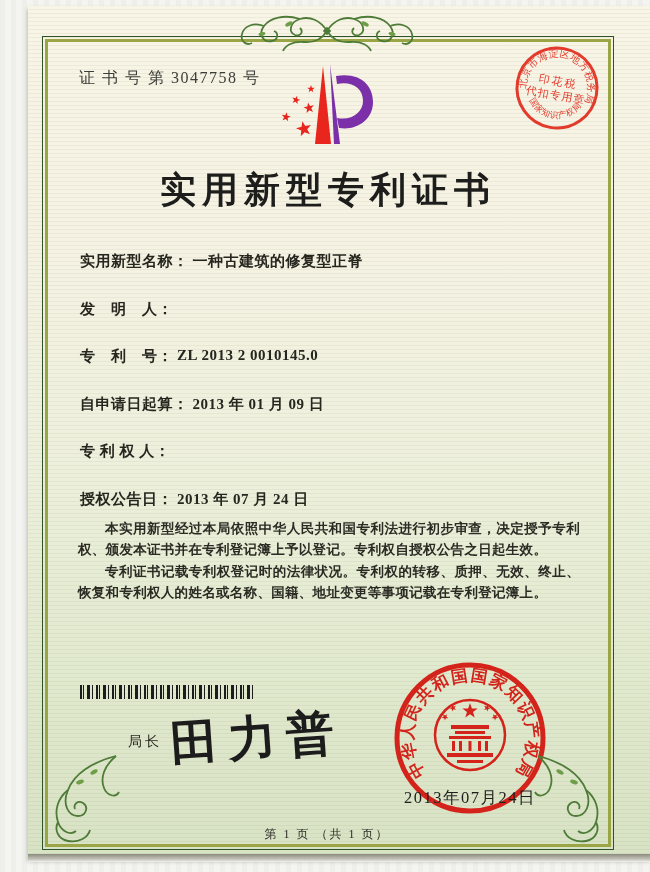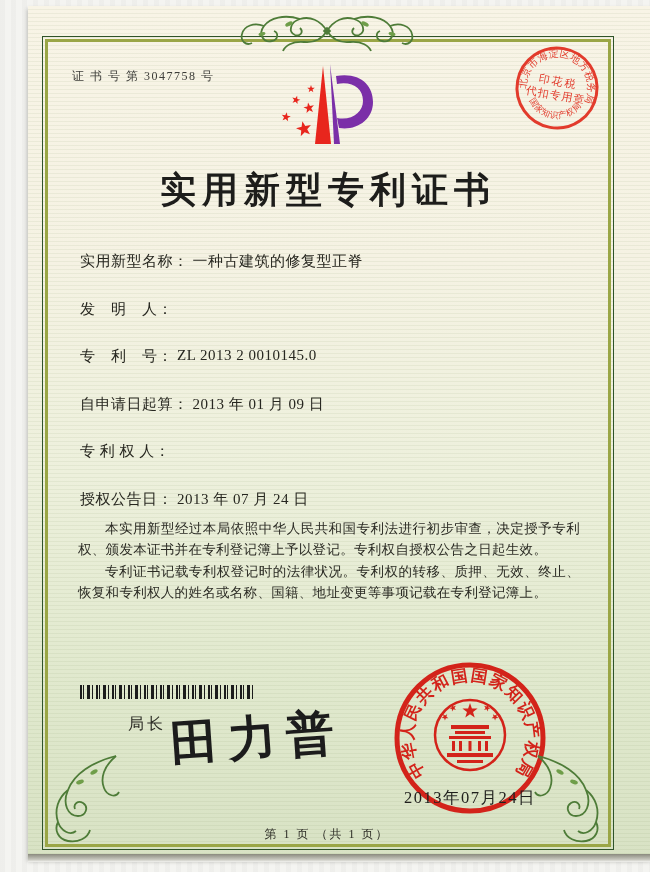"证 书 号 第 3047758" .cert-no { font-size: 12px -> 16px; left: 44px -> 51px }
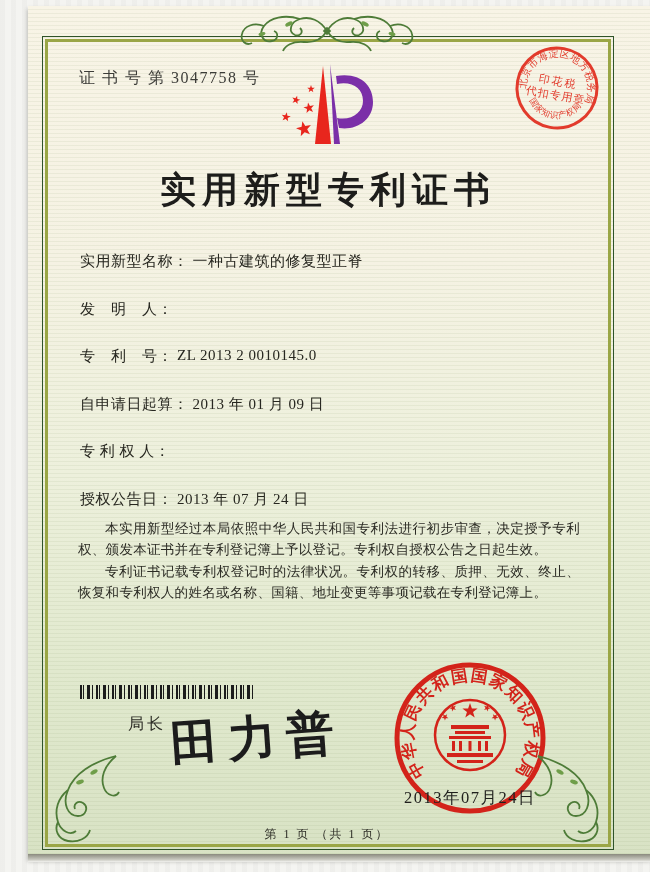"实用新型名称：" .field-row { font-weight: none -> bold }
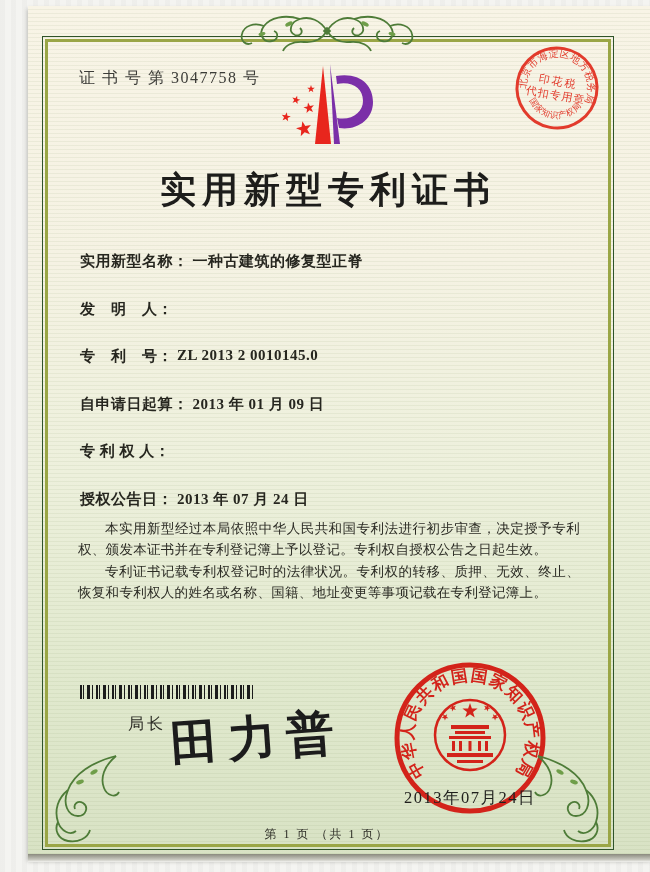"本实用新型经过本局依照中华人民共和国专利法进行初步审查，决定授予专利权、颁发本证" .paragraphs p { font-weight: none -> bold }
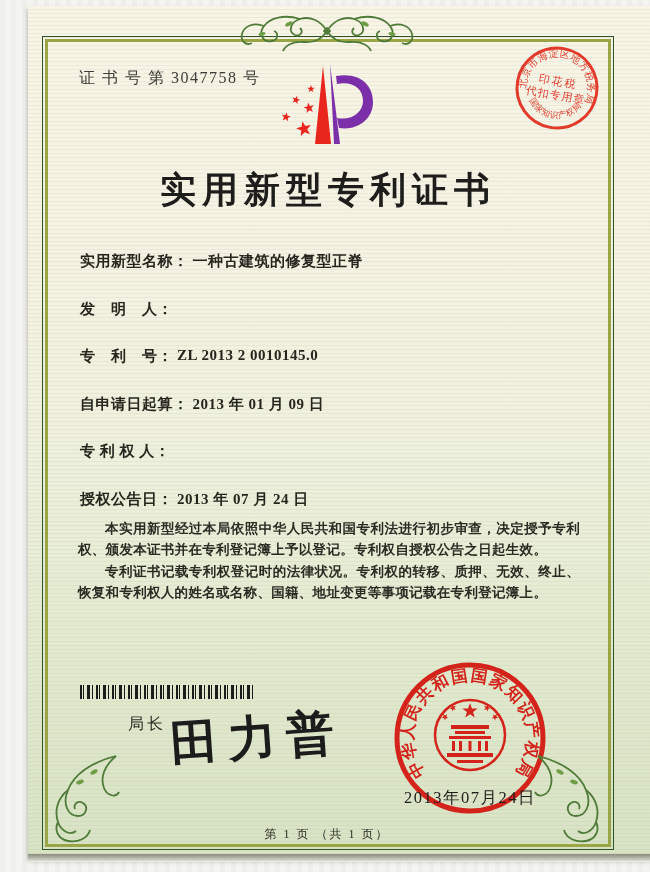"局长" .director { font-size: 16px -> 14px; top: 708px -> 727px }
